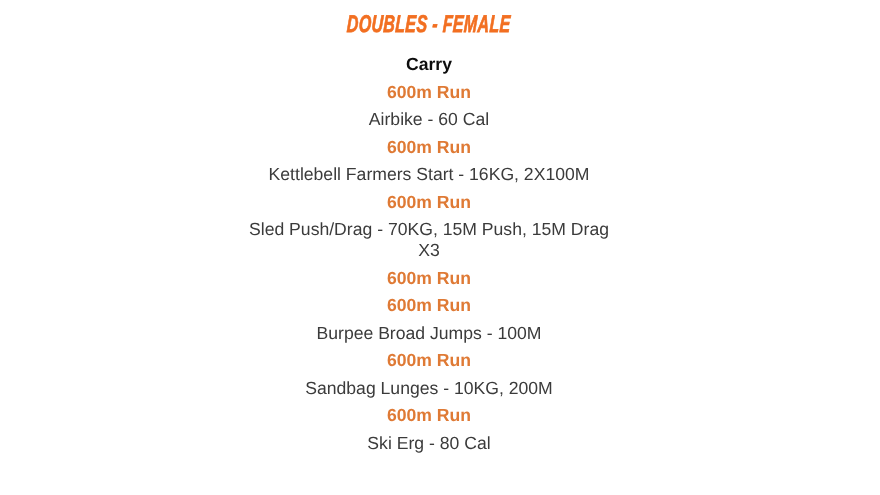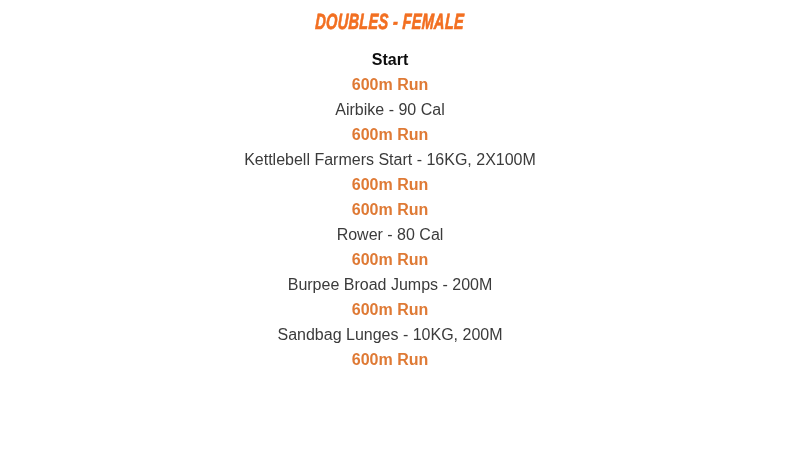"Start" div.item { text: Start -> Carry }
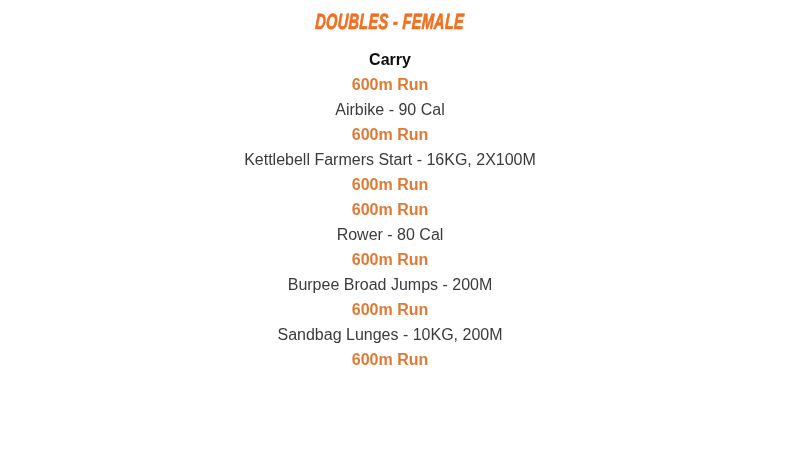"Airbike - 90 Cal" div.item { text: 90 -> 60 }
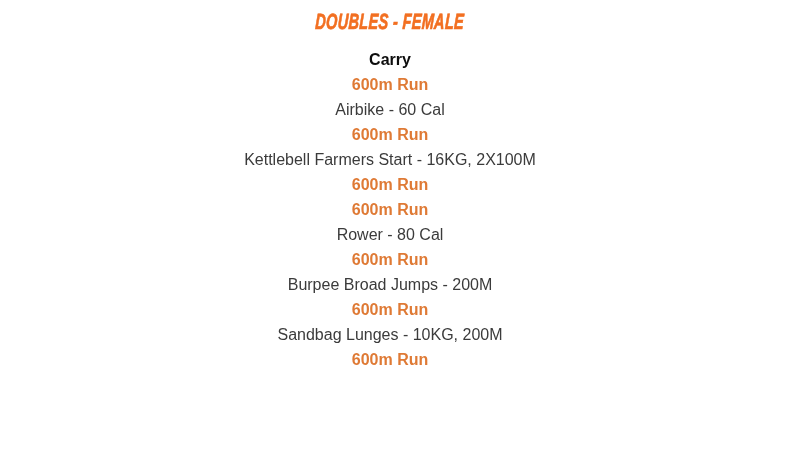"Sled Push/Drag - 70KG, 15M" div.item { html: none -> <div>Sled Push/Drag - 70KG, 15M Push, 15M Drag X3</div> }
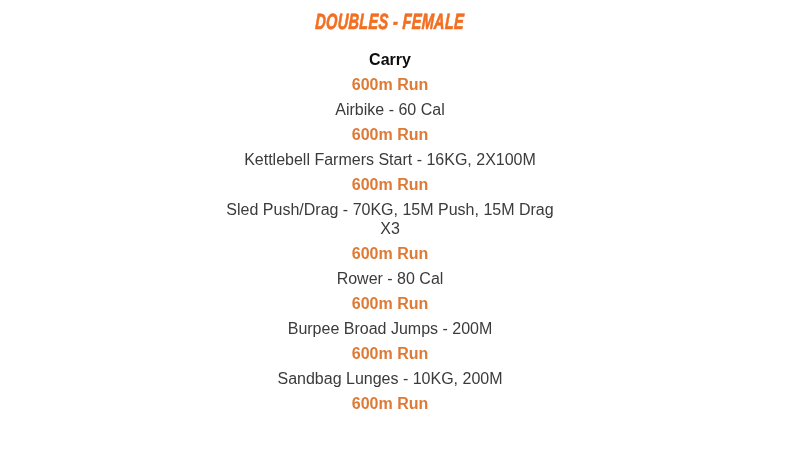"Rower - 80 Cal" div.item { html: <div>Rower - 80 Cal</div> -> none }
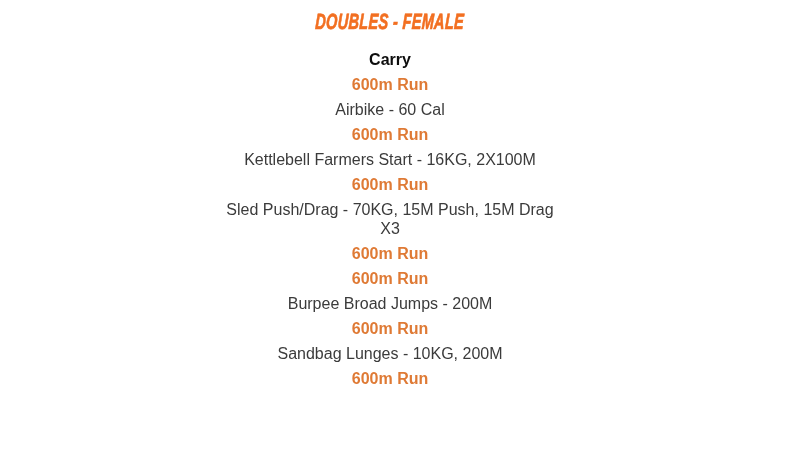"Burpee Broad Jumps - 200M" div.item { text: 200M -> 100M }
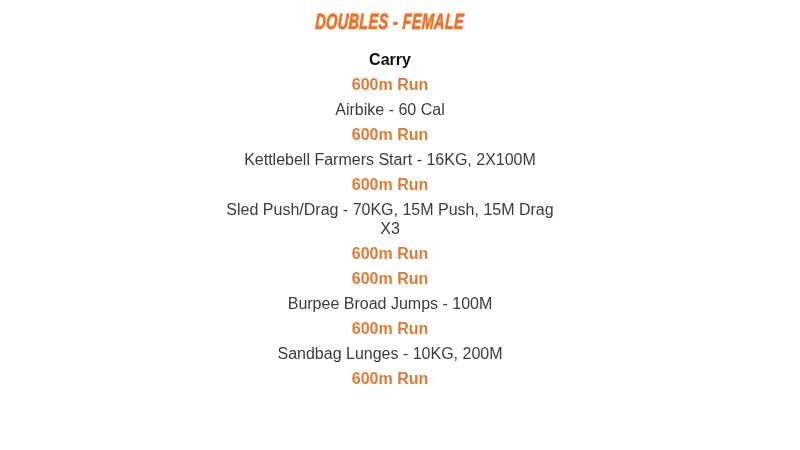"Ski Erg - 80 Cal" div.item { html: none -> <div>Ski Erg - 80 Cal</div> }
